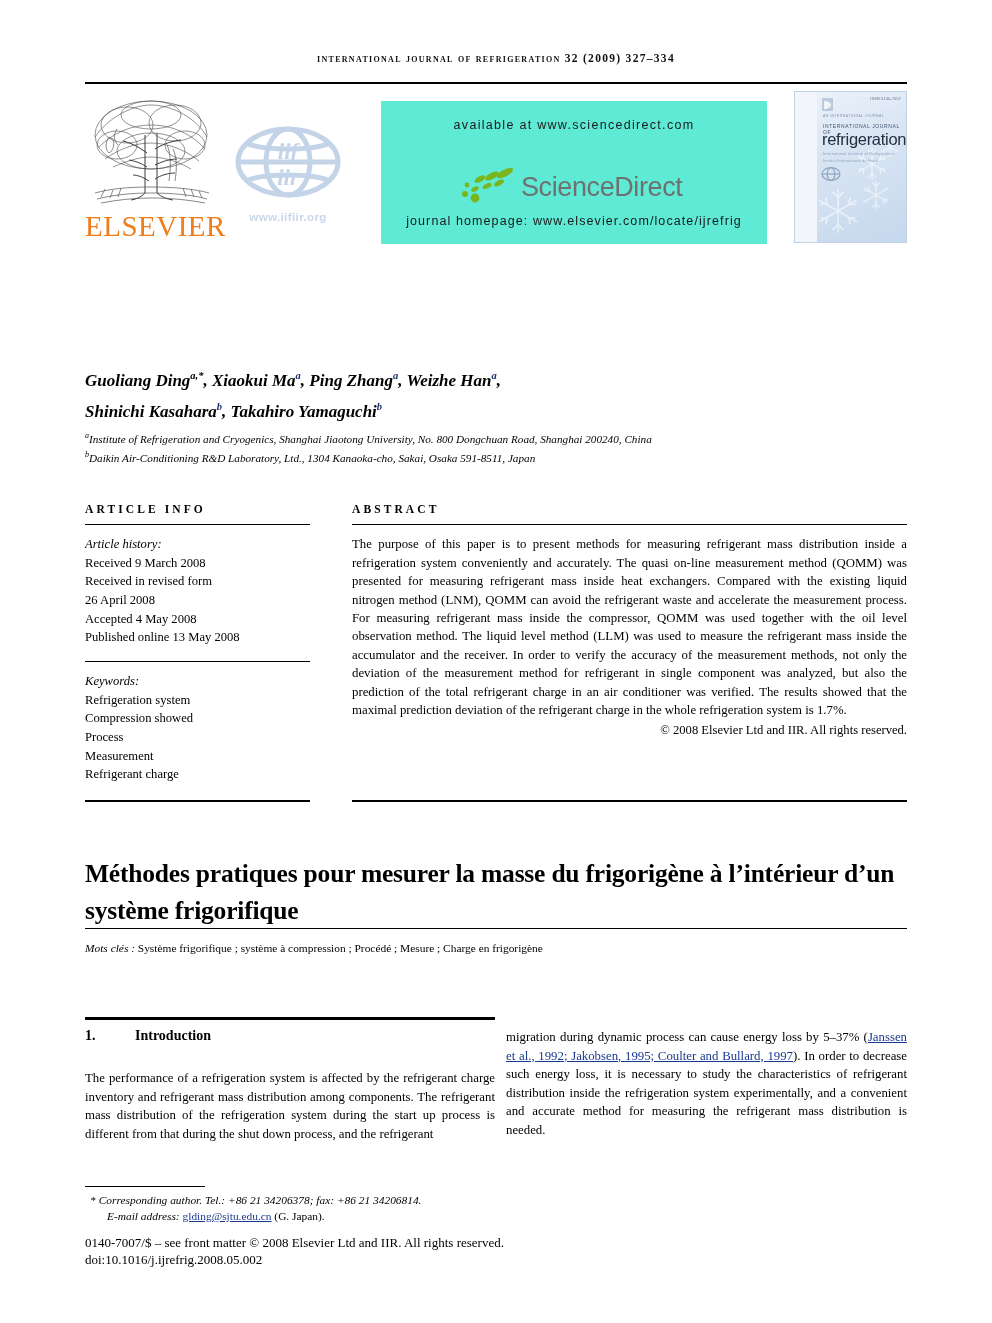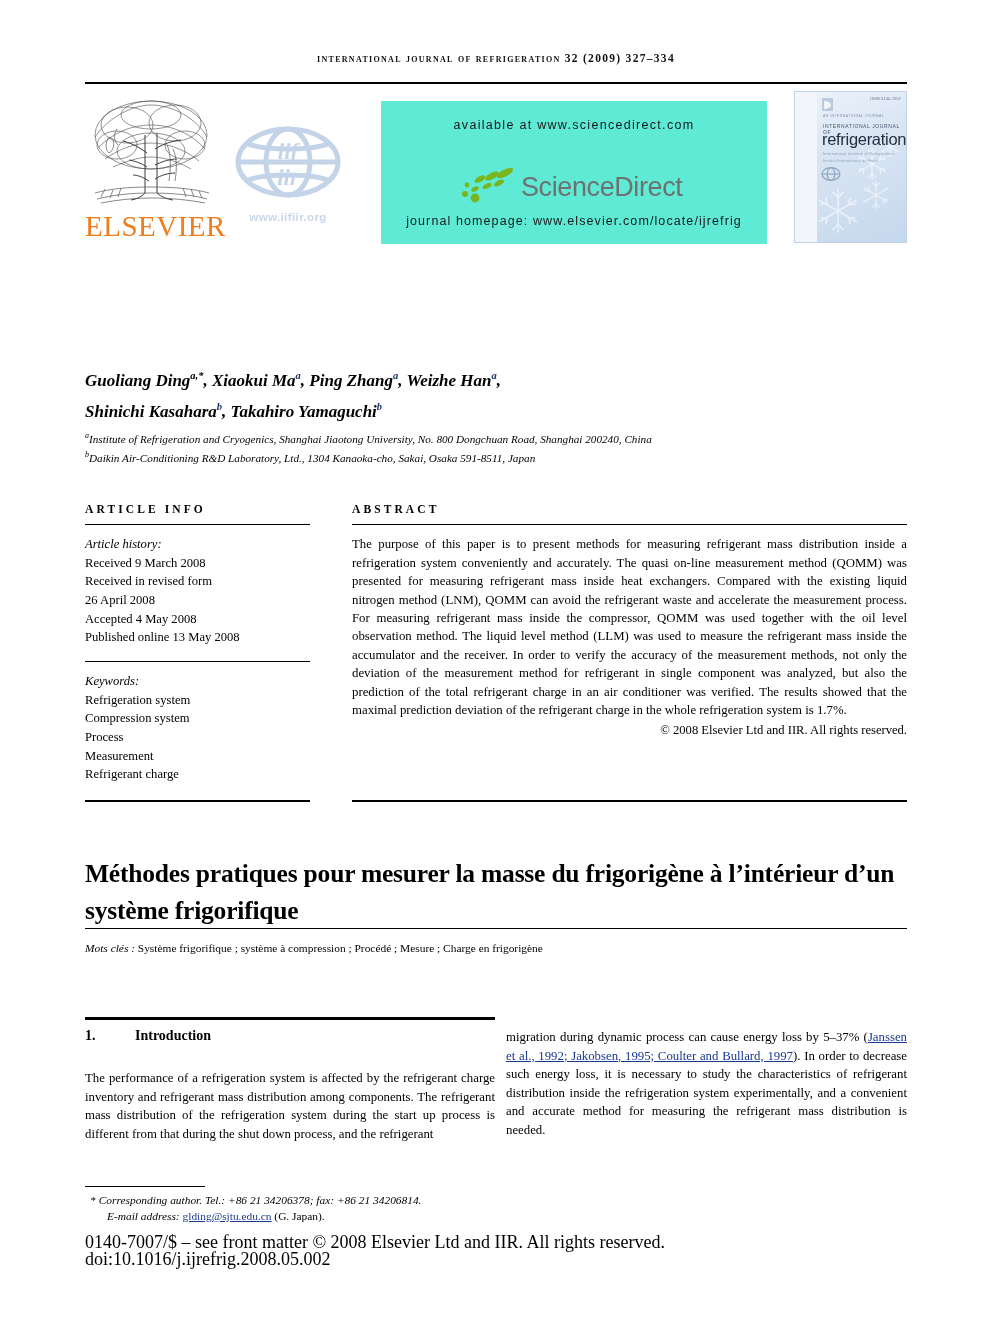"Compression system" div { text: system -> showed }
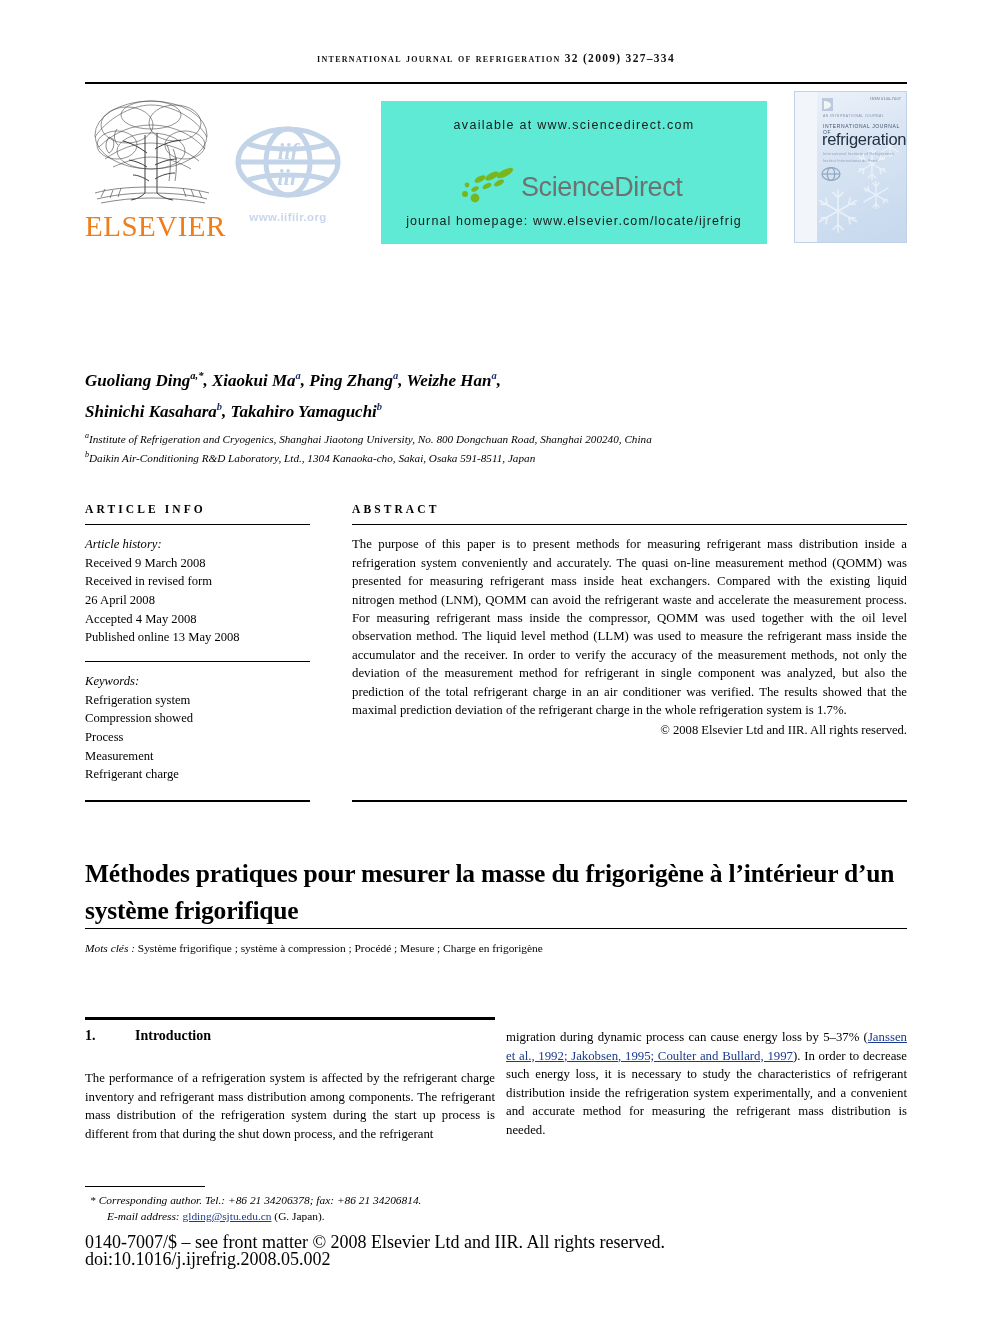"0140-7007/$ – see front matter" .issn-line { font-size: 18px -> 13px }
